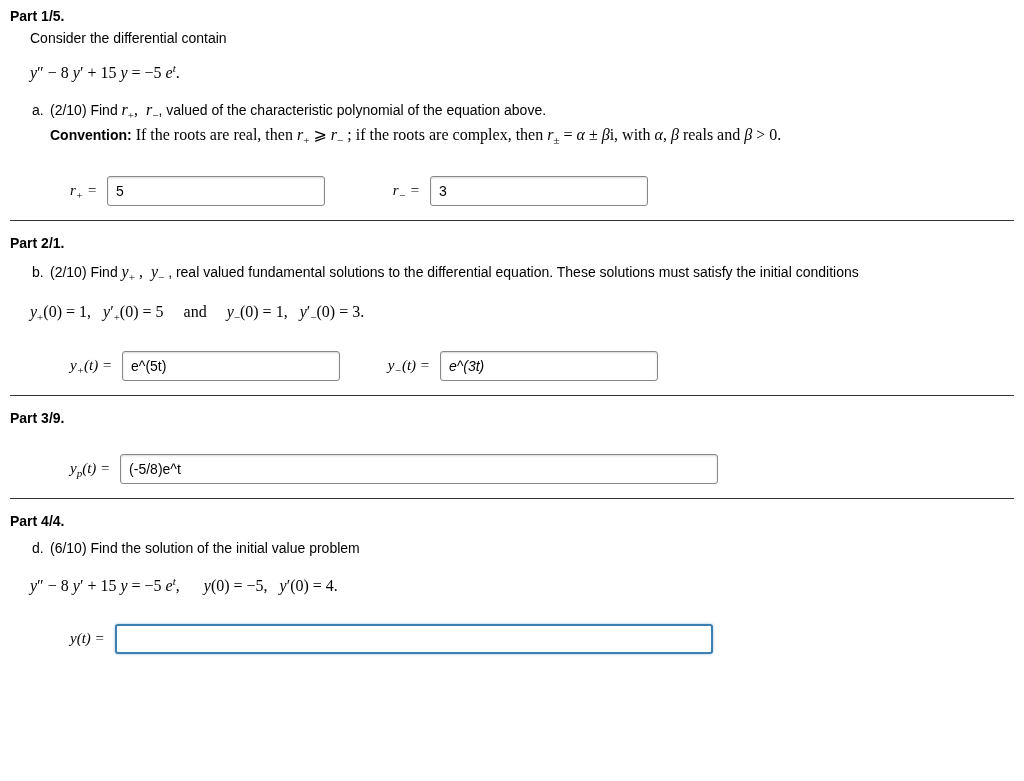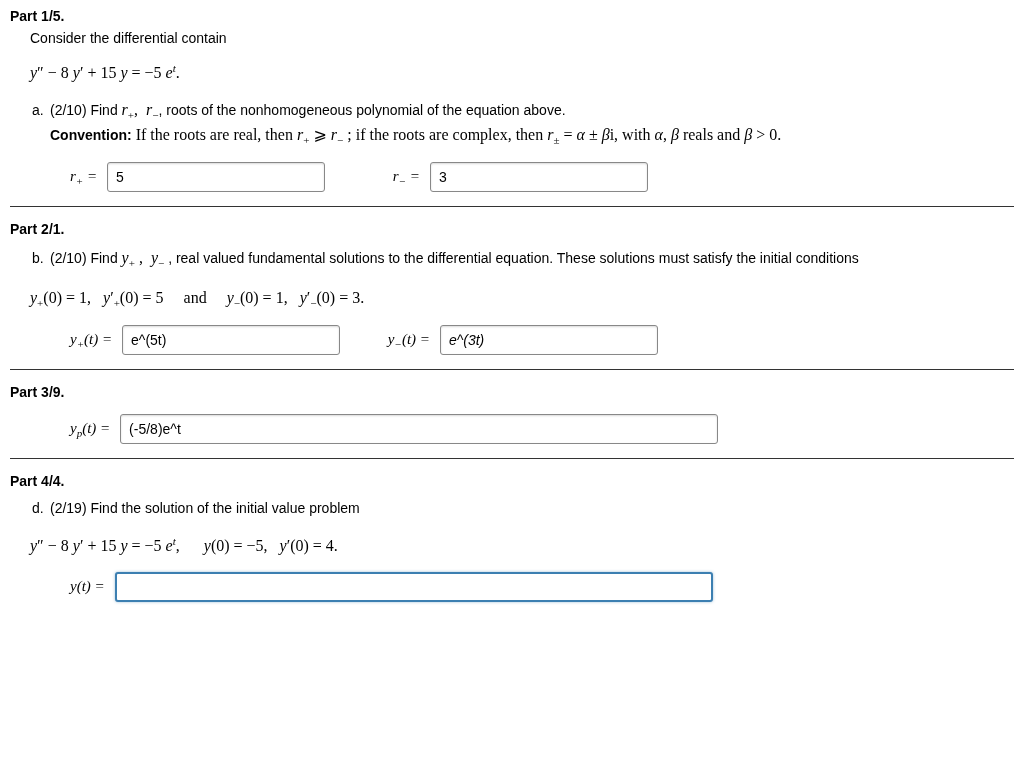", roots of the nonhomogeneous" span { text: roots of the nonhomogeneous -> valued of the characteristic }
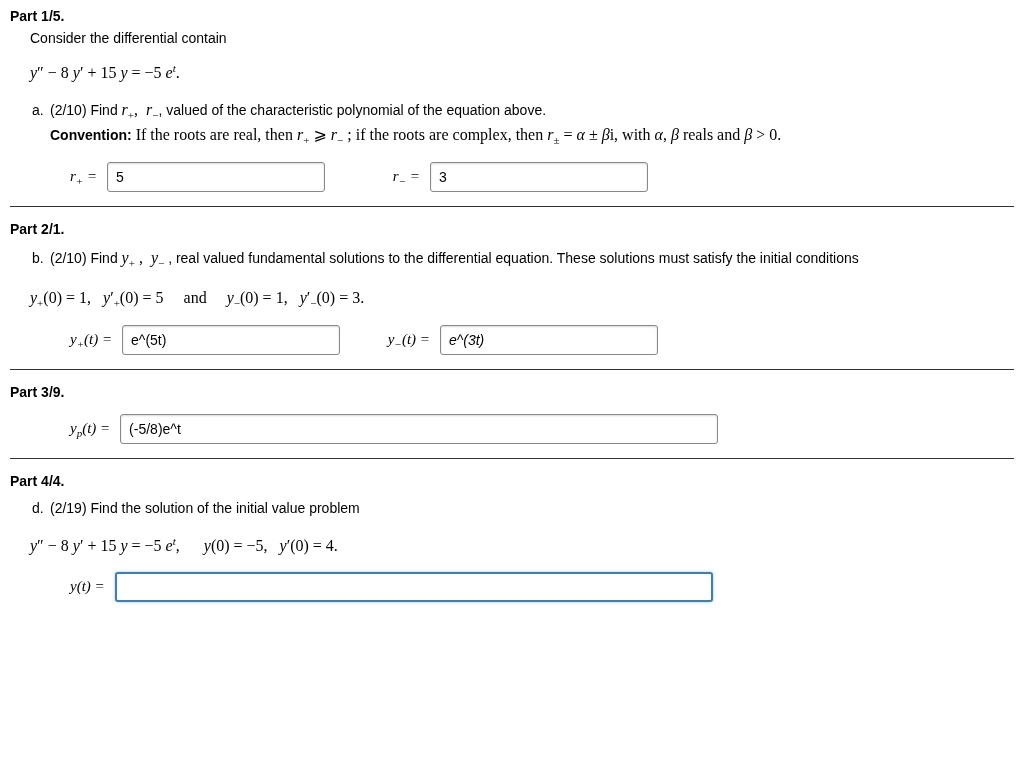"r+ = 5 r− =" .input-row { margin-top: 14px -> 28px }
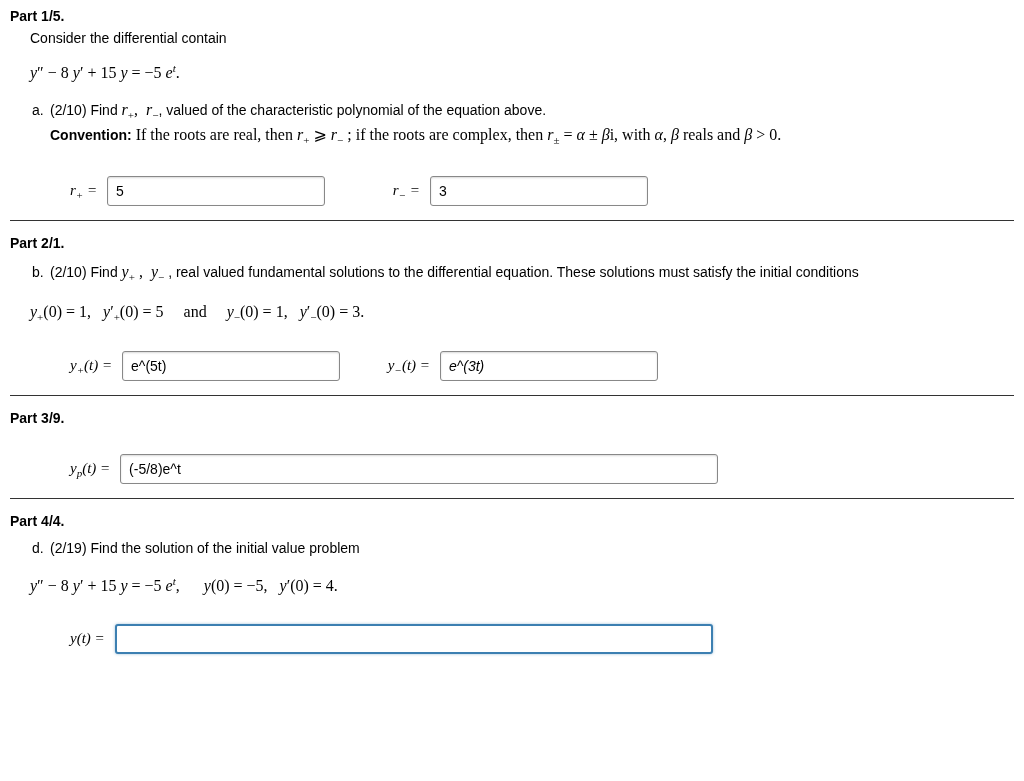"(2/19) Find the solution of" span { text: 2/19 -> 6/10 }
